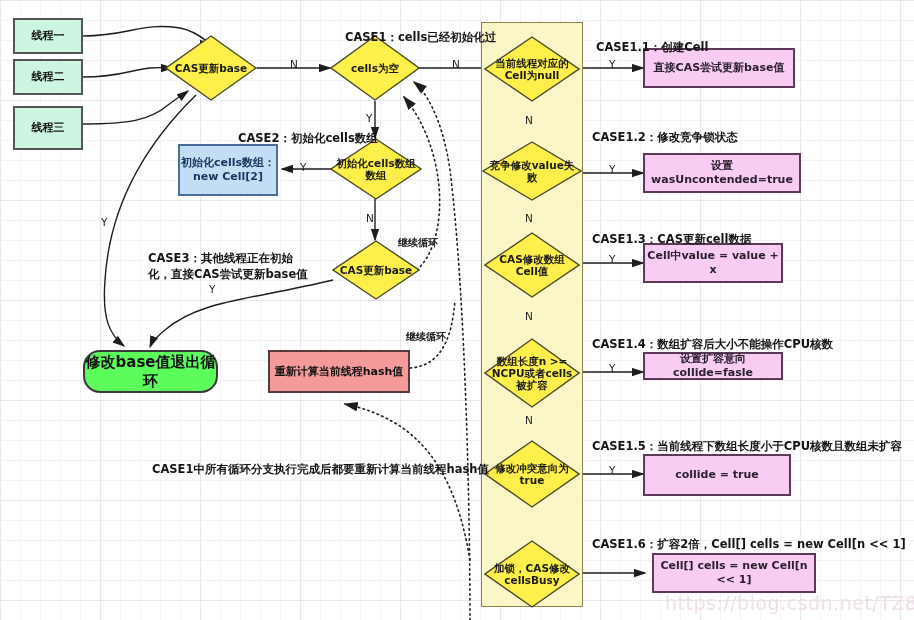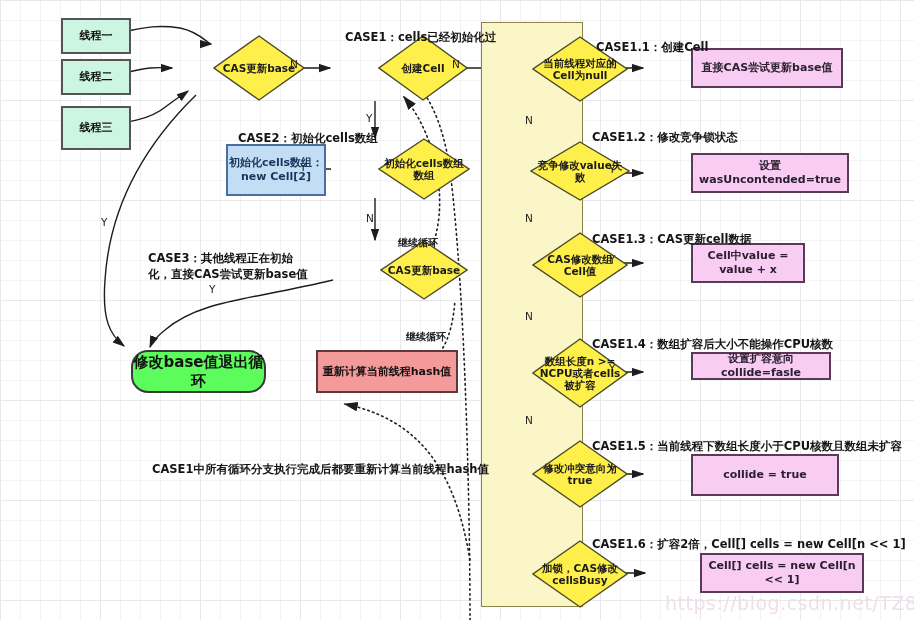"线程一" .node { margin-left: 48px -> none }
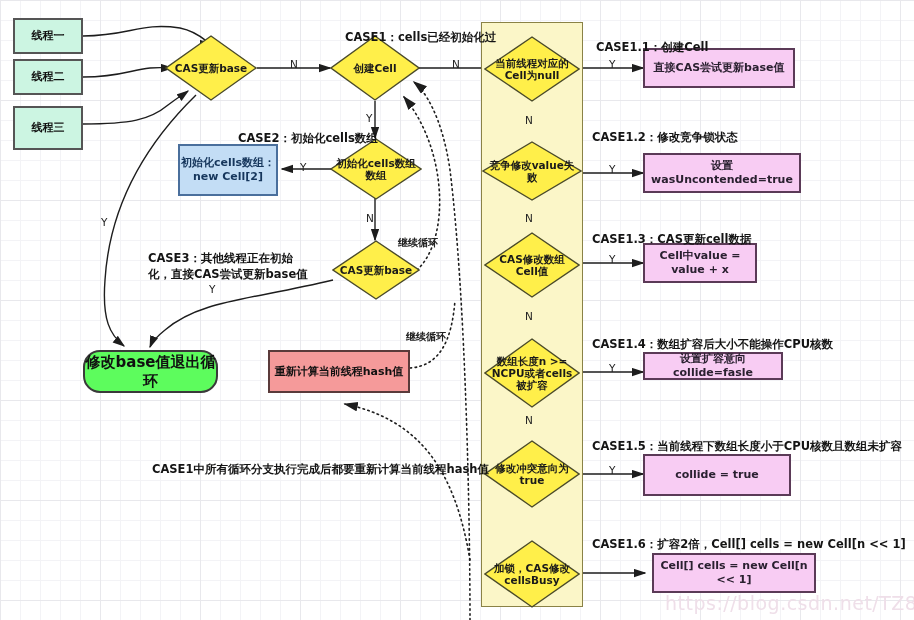"创建Cell" span.dlabel { text: 创建Cell -> cells为空 }
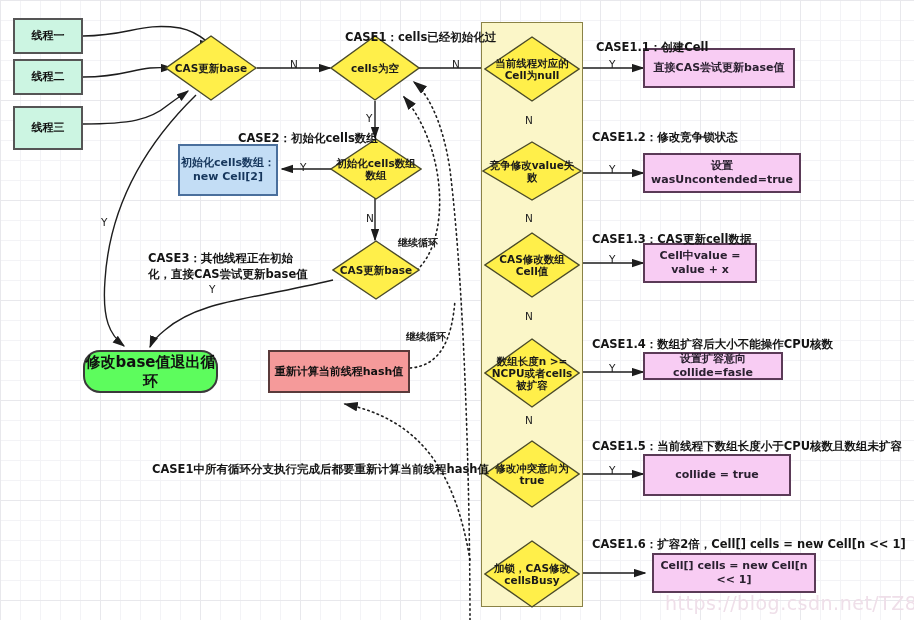"Cell中value = value + x" div.node { width: 114px -> 140px }
